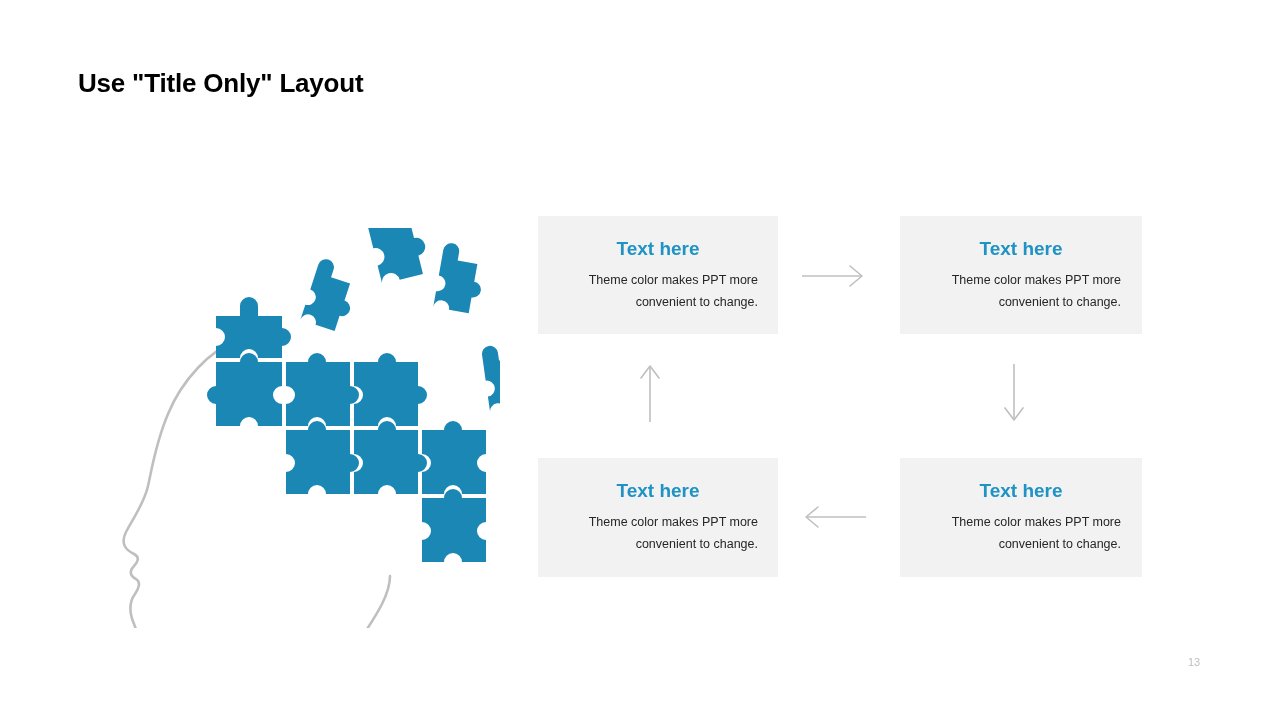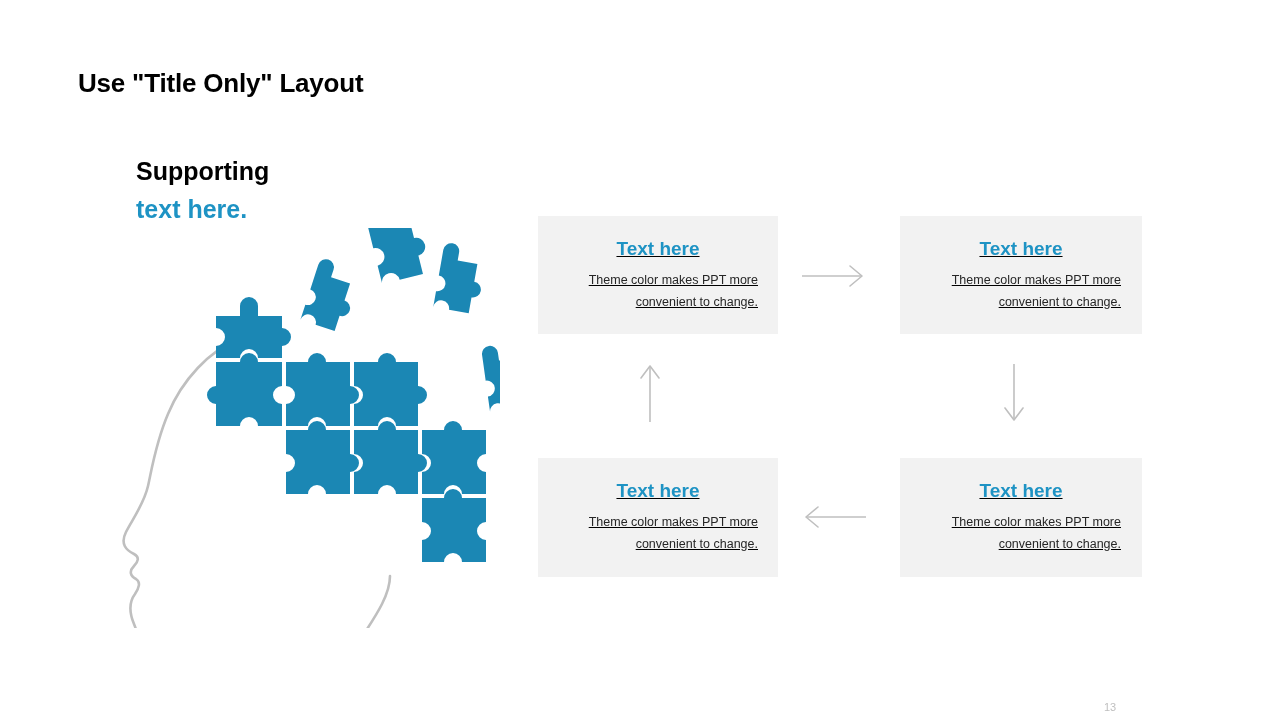"Supporting" div.supporting { html: <div> <span>Supporting</span> <span>text here.</span> </div> -> none }
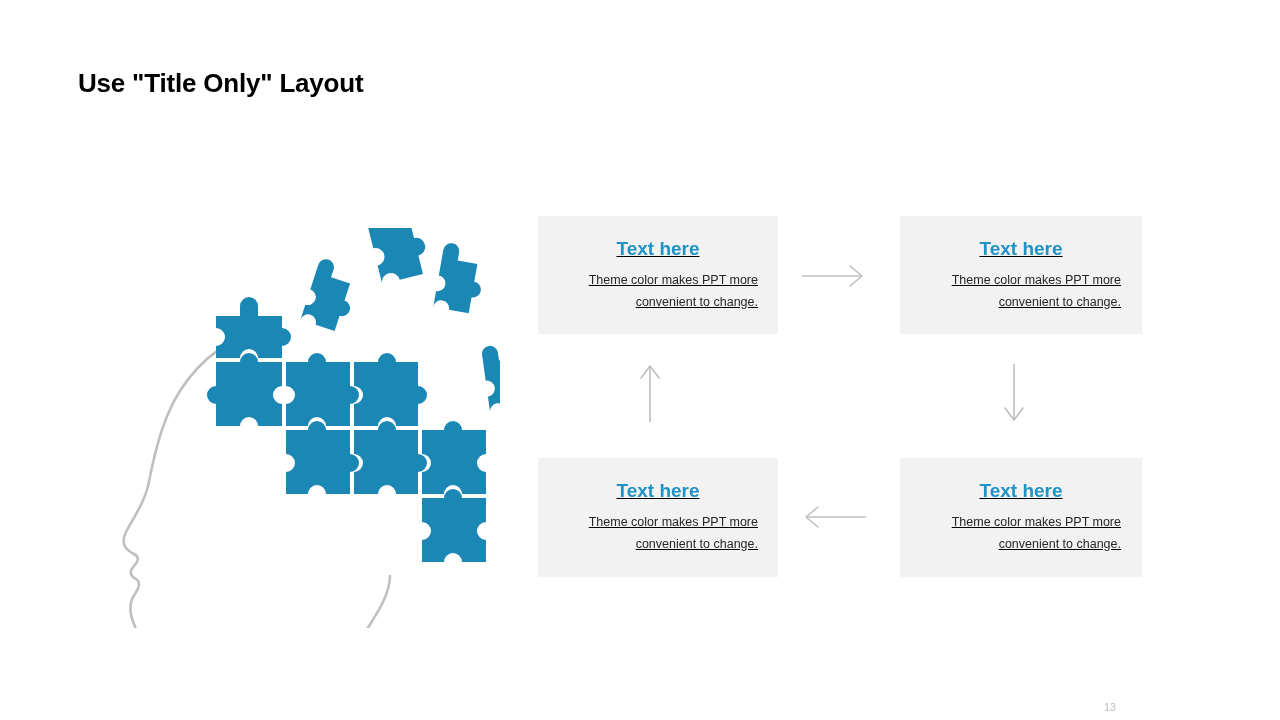"Text here" .cycle-box { text-decoration: underline -> none }
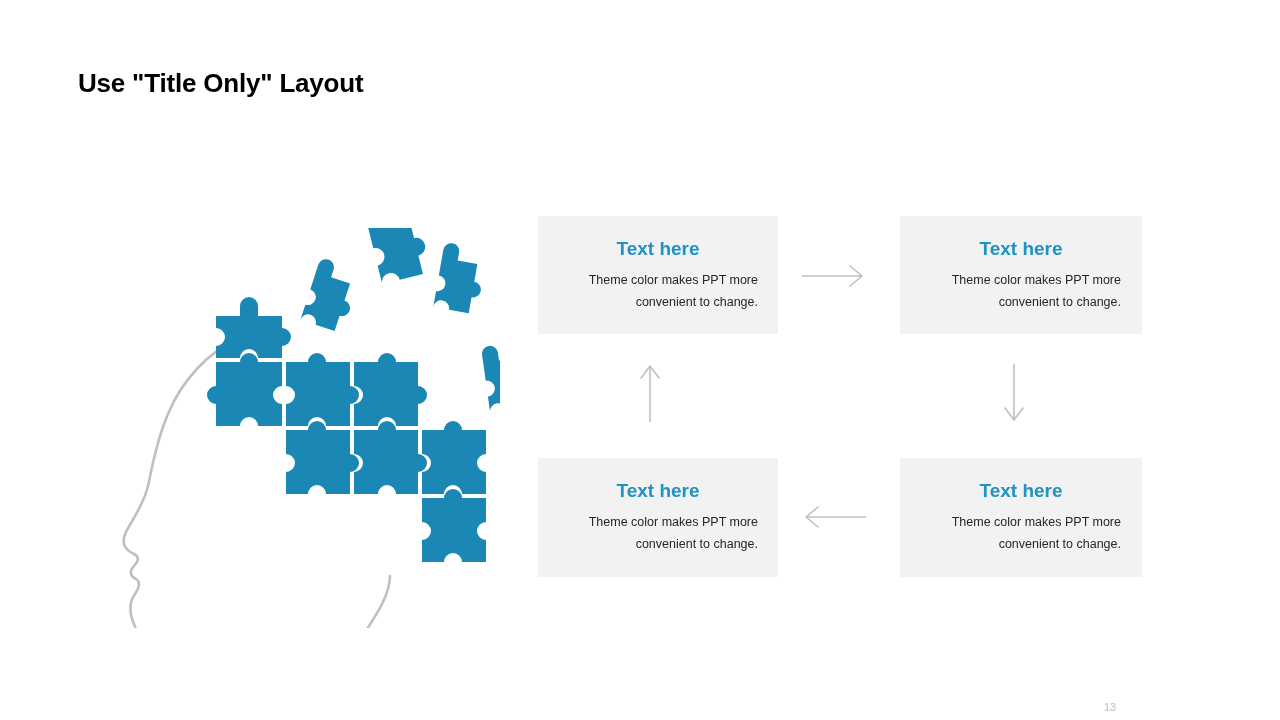"13" .page-number { left: 1104px -> 1188px; margin-top: 45px -> none }
